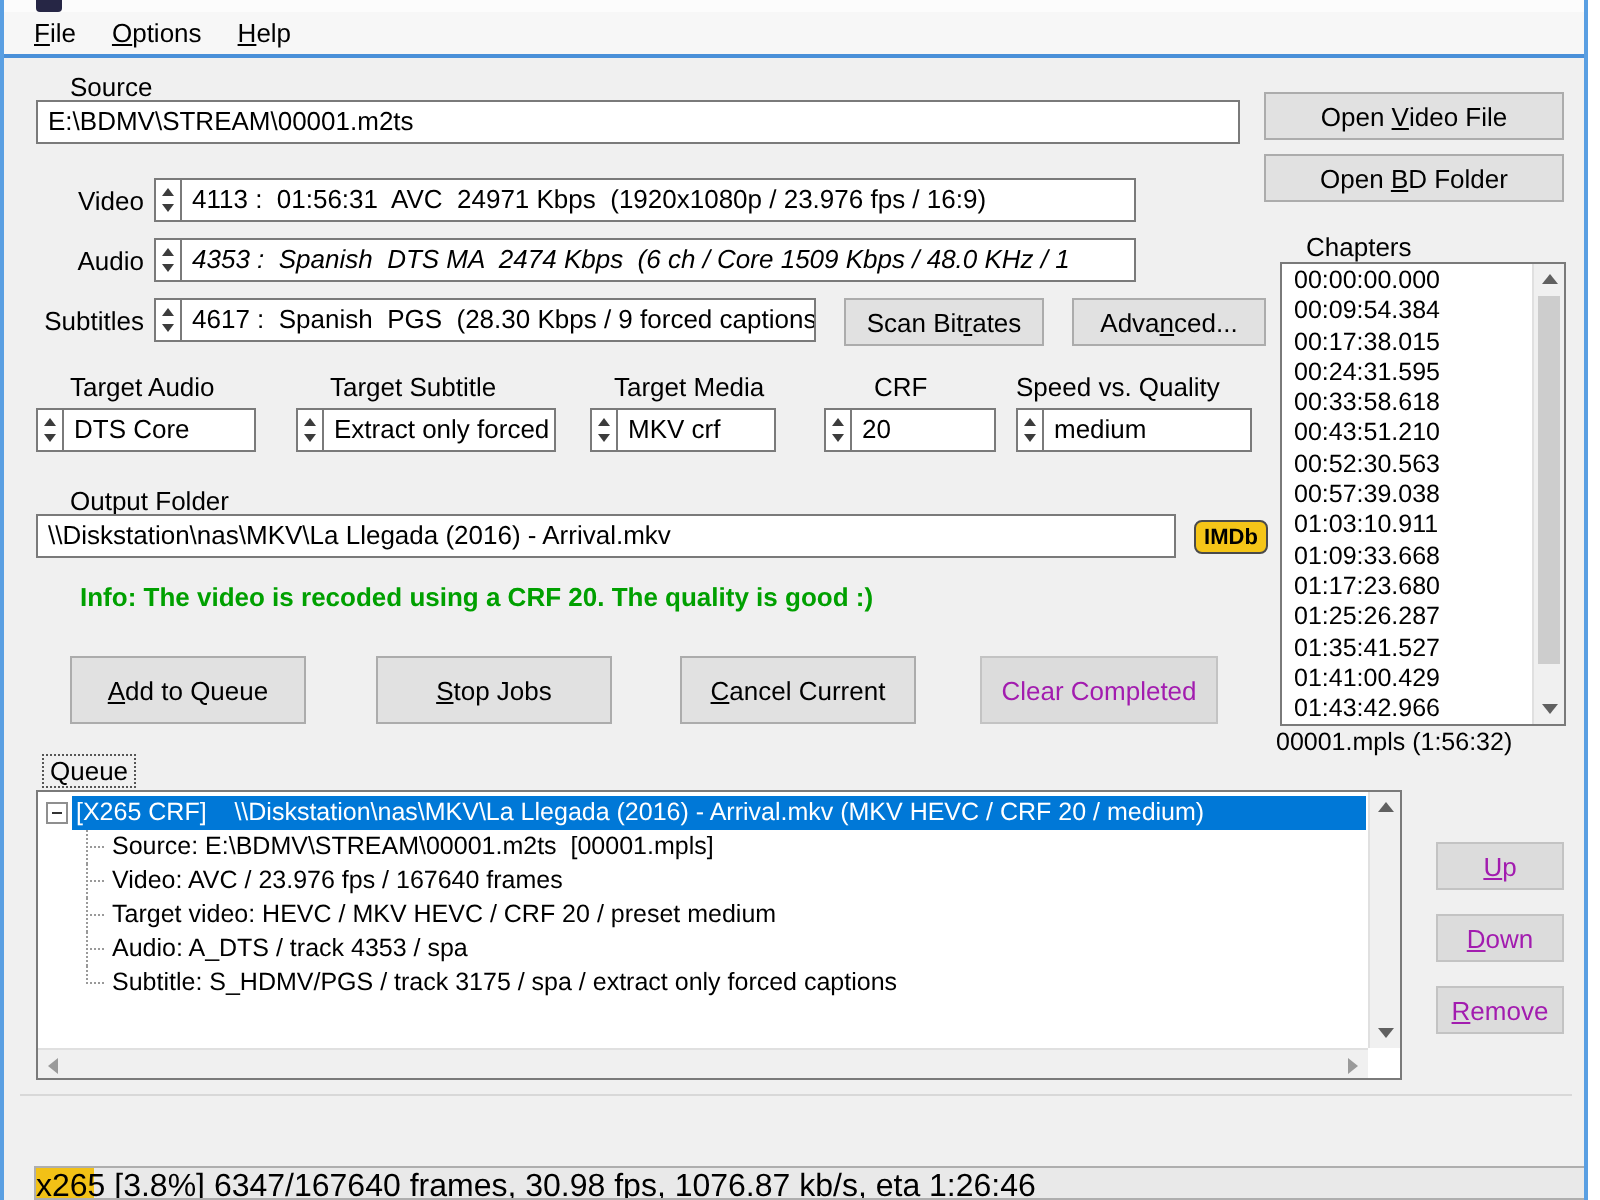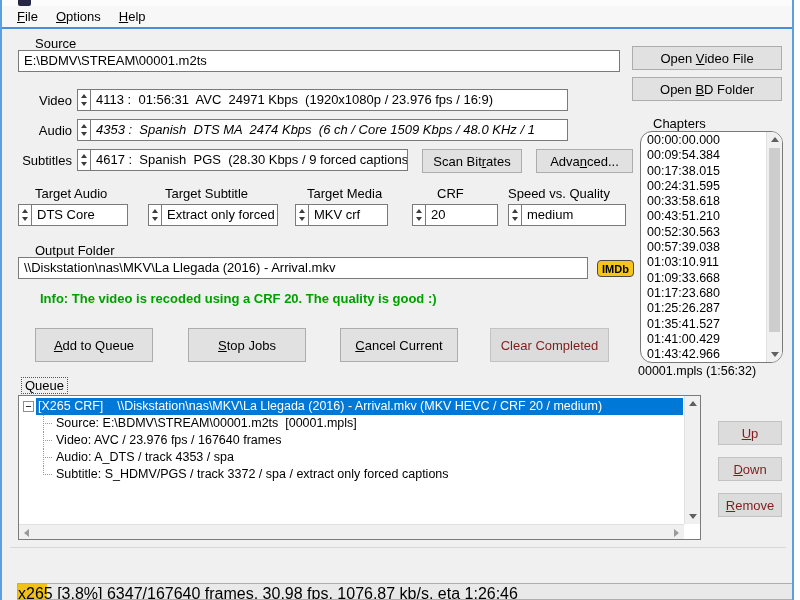"00:00:00.000" div.list { border-radius: 12px -> none }
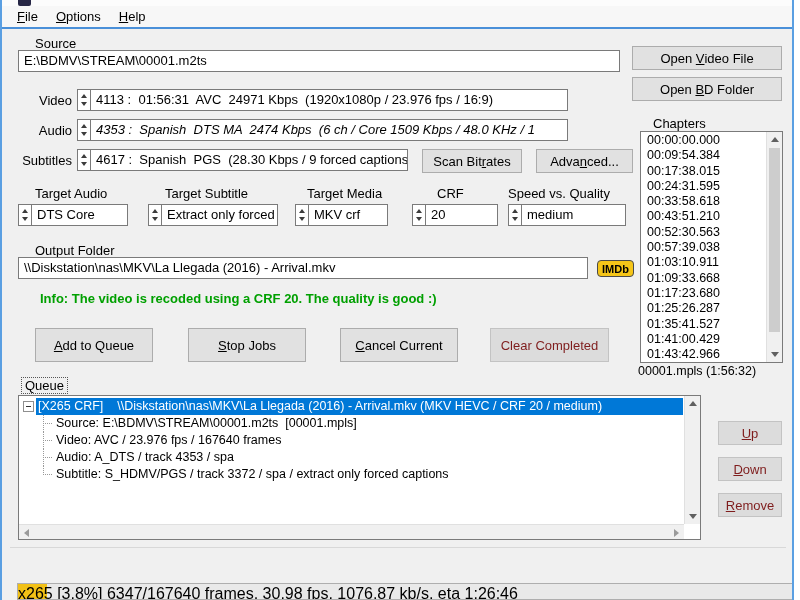"Clear Completed" .btn.disabled { color: #7f1d1d -> #a21caf }
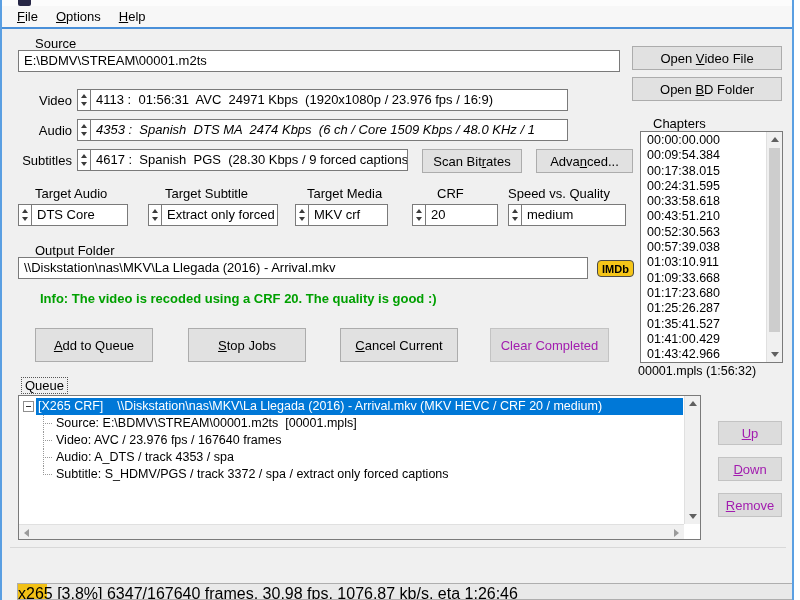"Target video: HEVC / MKV" div.q-row { html: none -> <div>Target video: HEVC / MKV HEVC / CRF 20 / preset medium</div> }
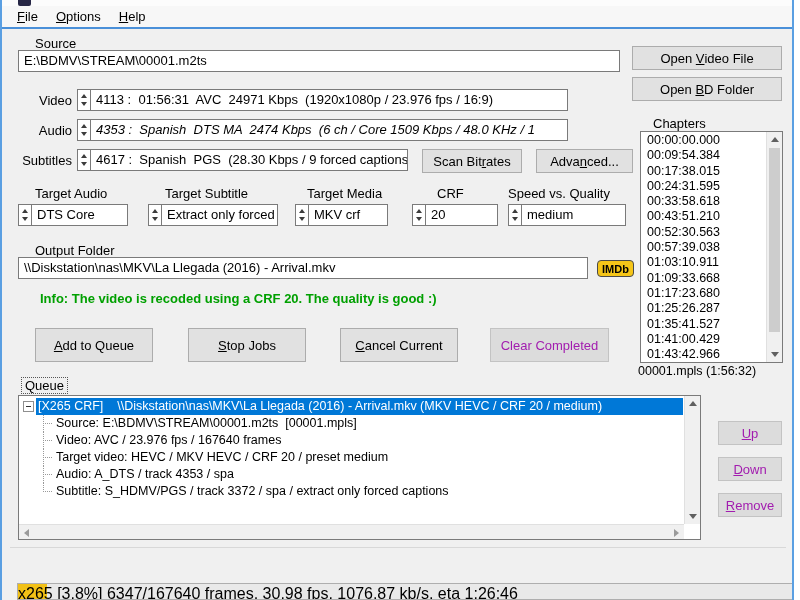"Subtitle: S_HDMV/PGS / track 3372" div.q-row { text: 3372 -> 3175 }
